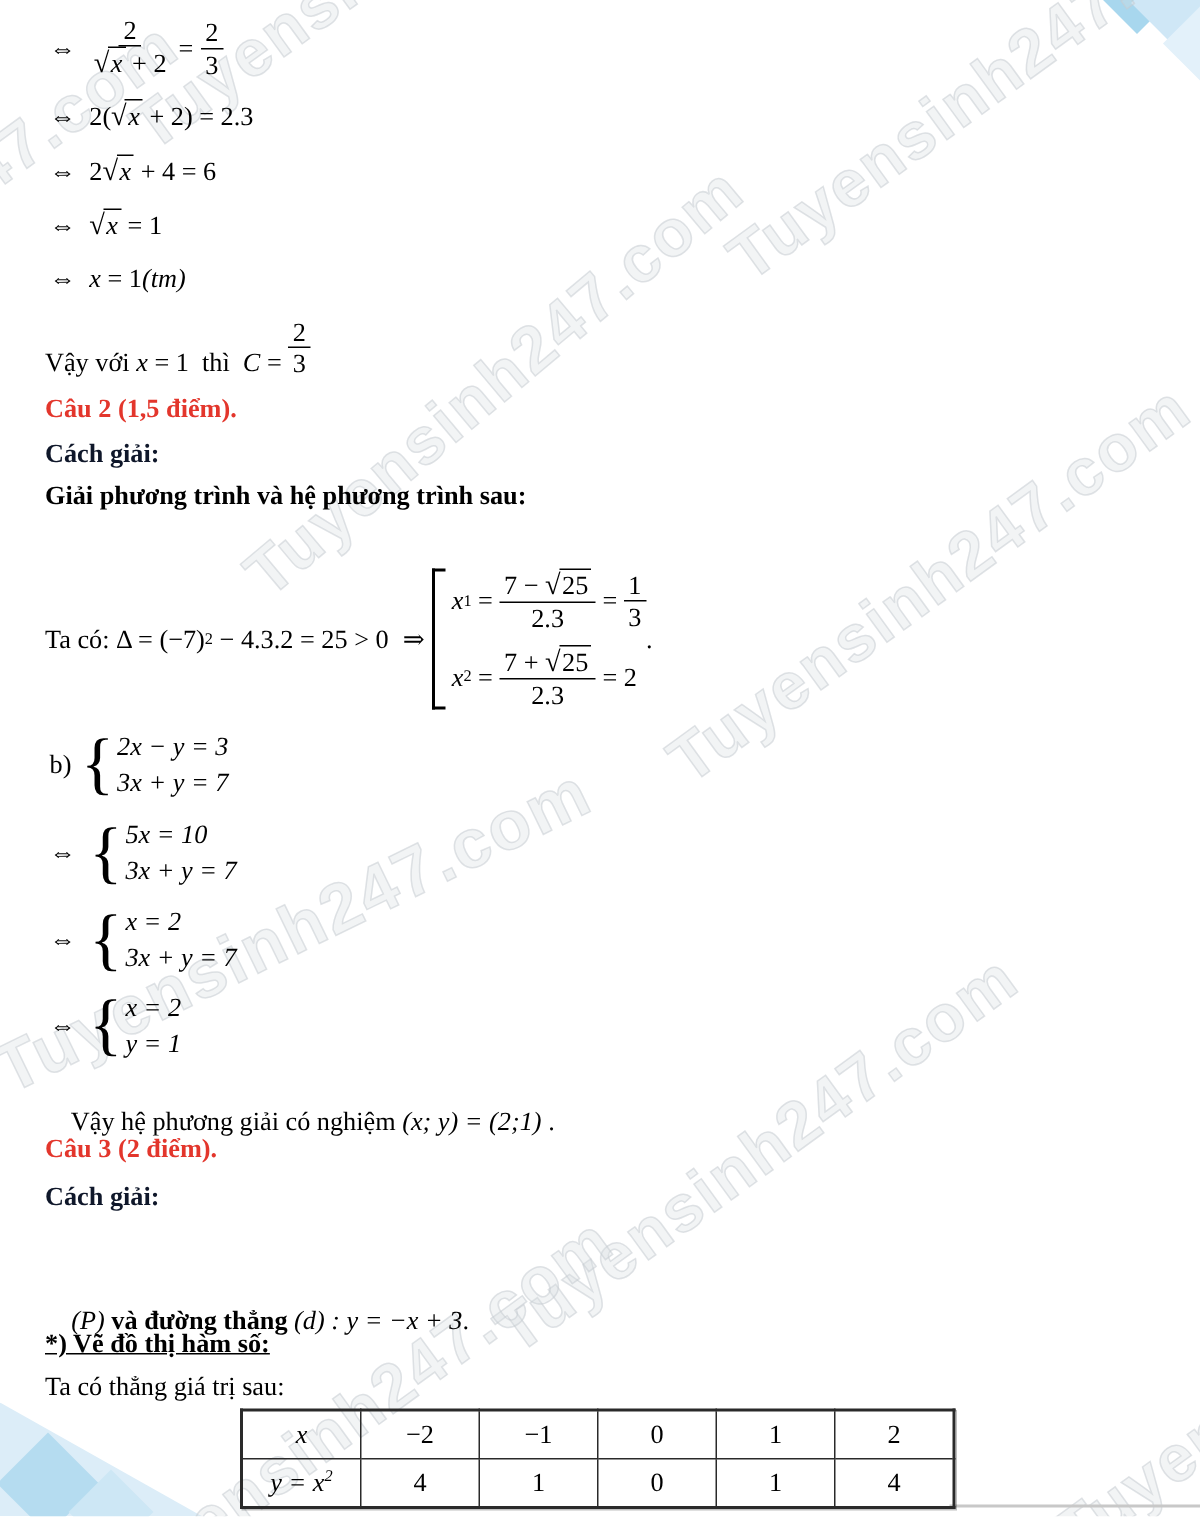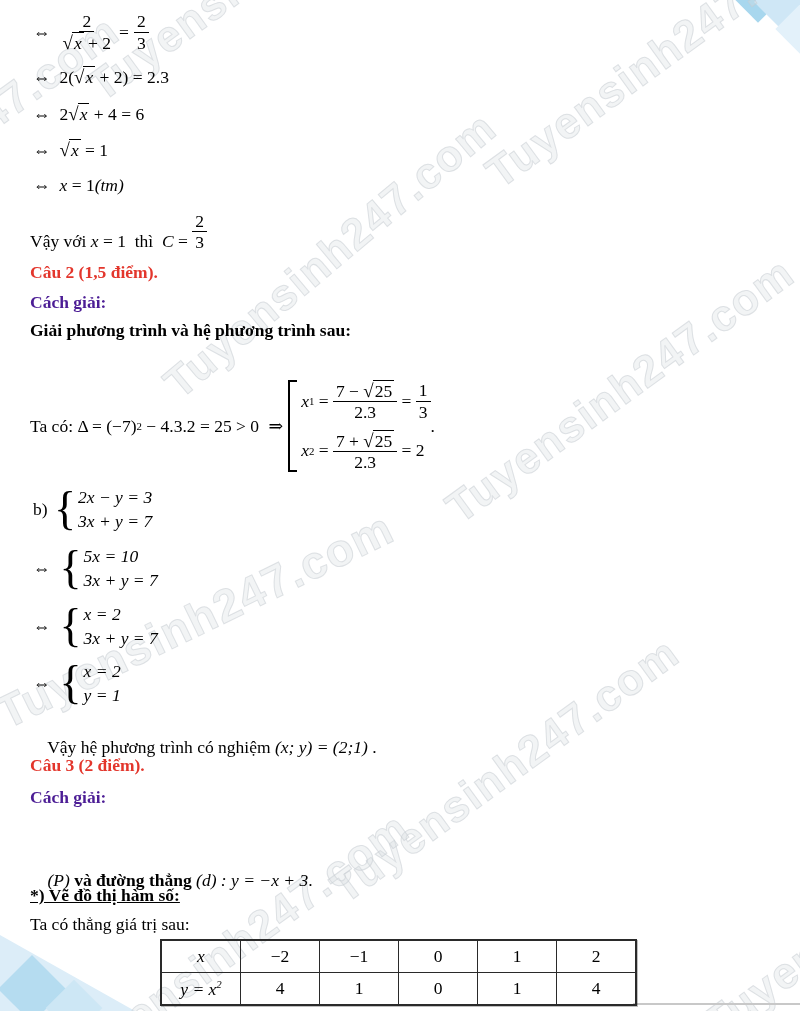"Cách giải:" .blue { color: #4c1d95 -> #0f172a }
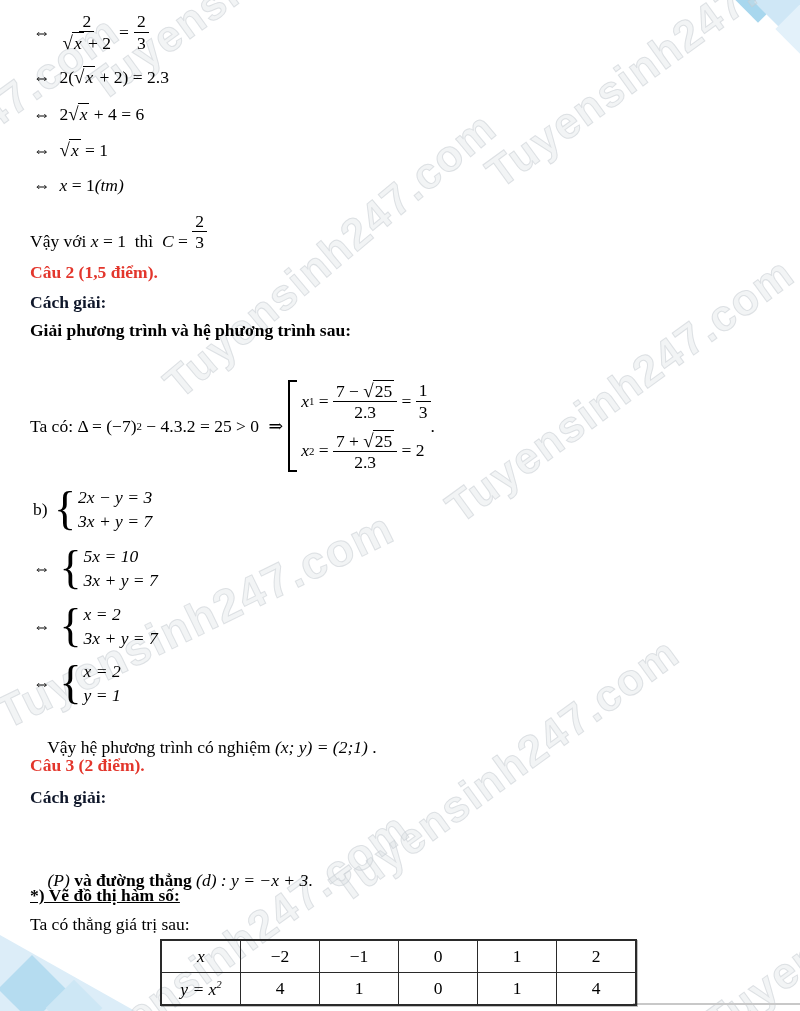"Vậy hệ phương trình có" span { text: trình -> giải }
